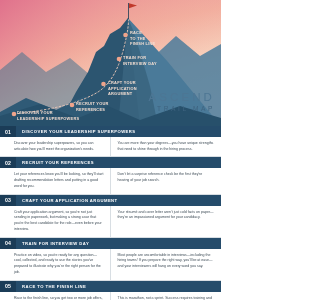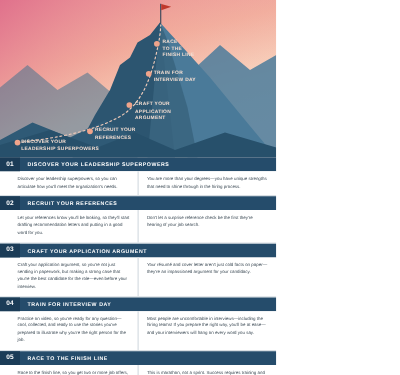"ASCEND" div.brand { html: none -> <div> <span>ASCEND</span> <span>TRAIL MAP</span> </div> }
